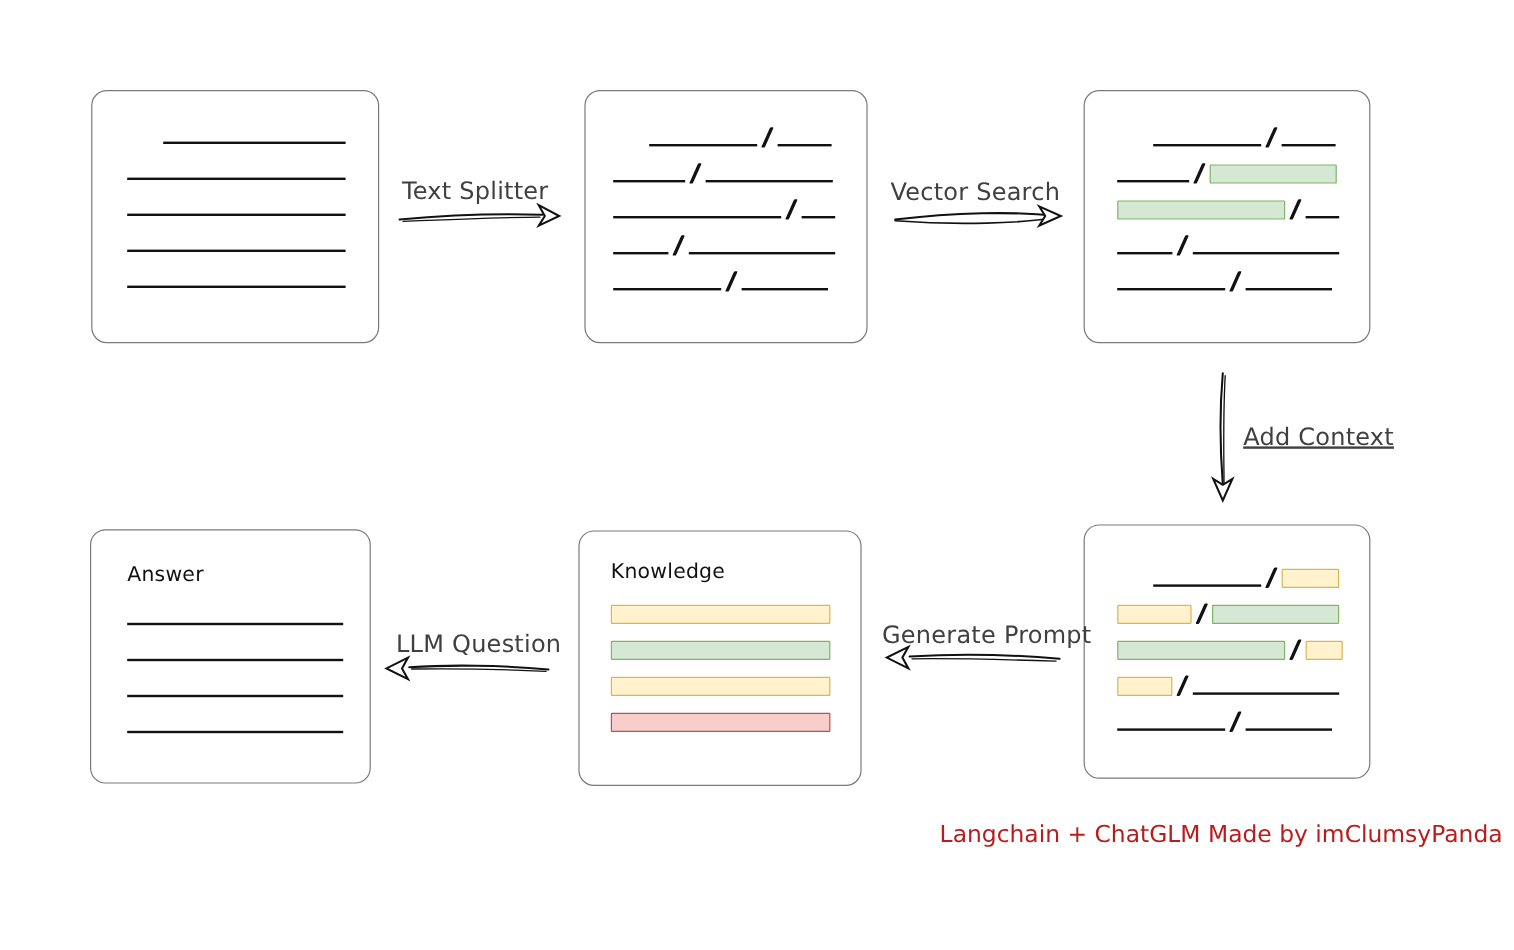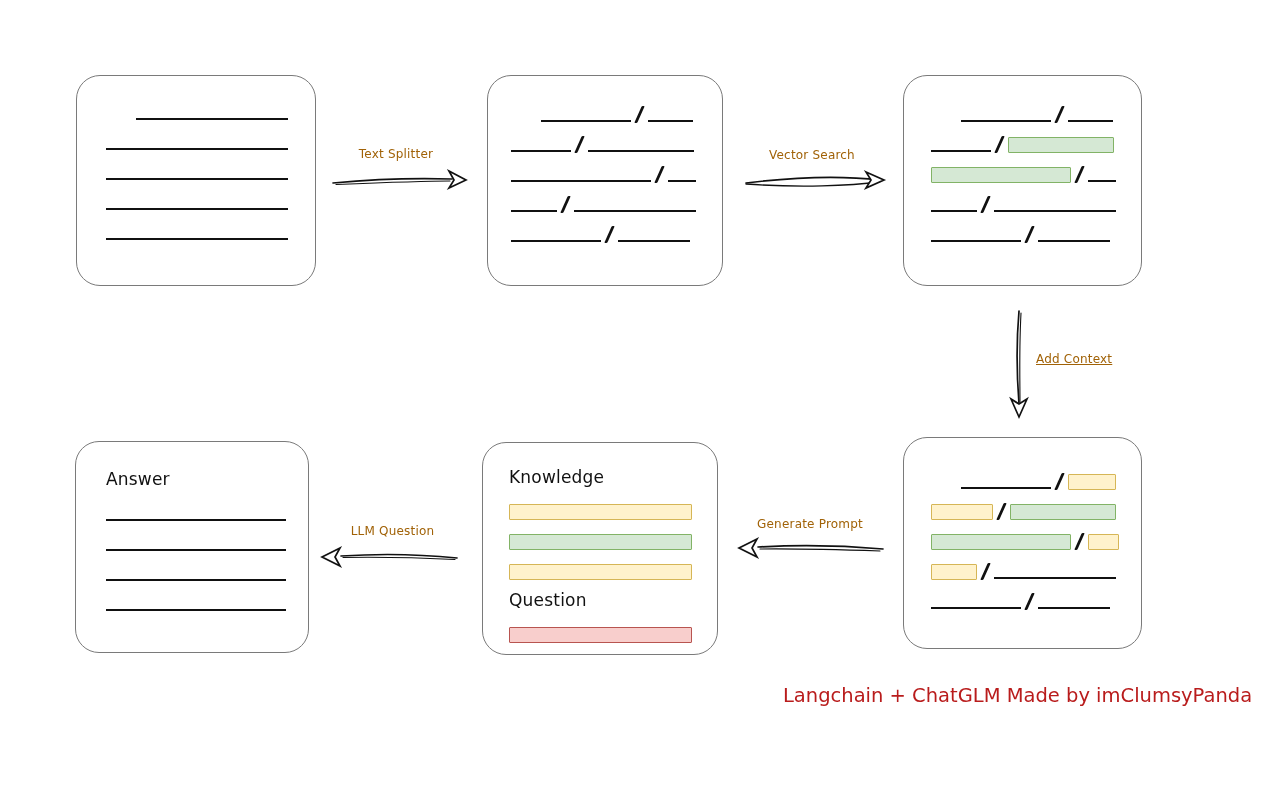"Text Splitter" .arrow-label { color: #a16207 -> #404040; font-size: 12px -> 20px }
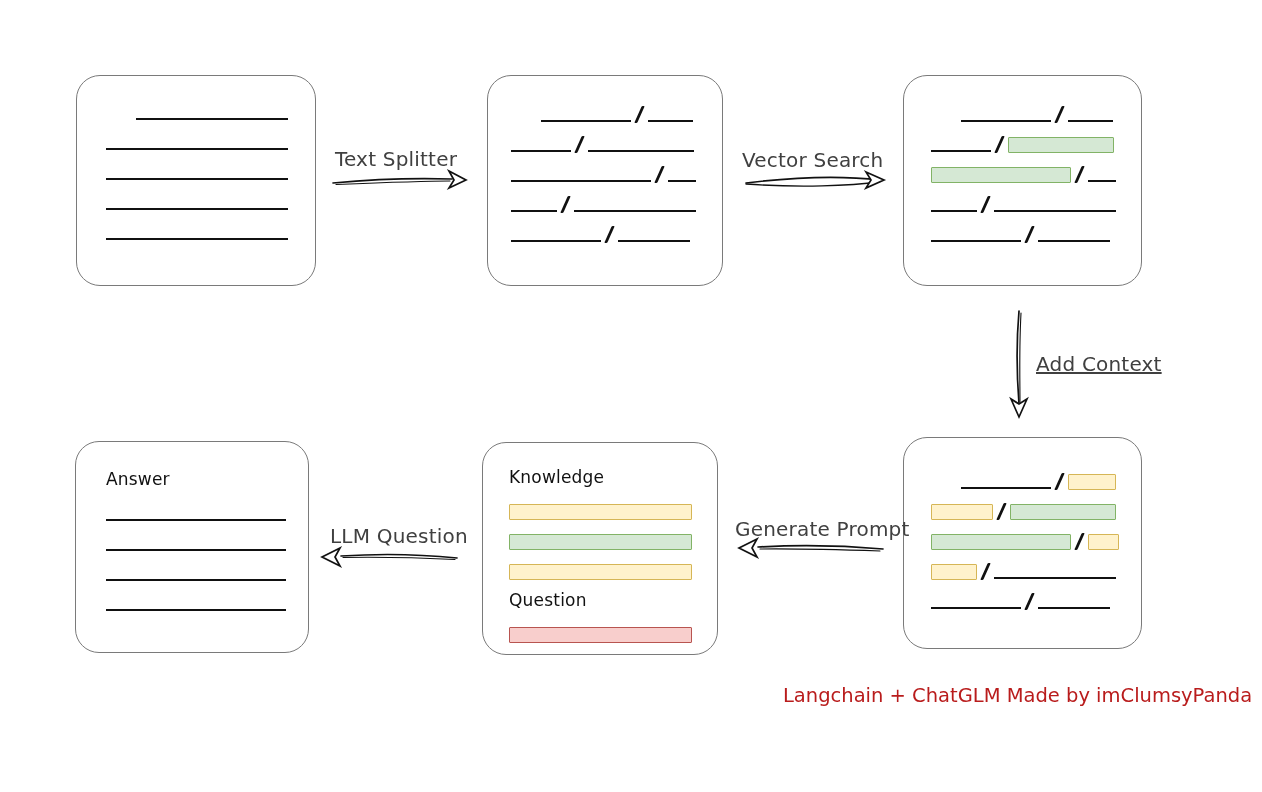"Answer" .box { border-radius: 24px -> 13px }
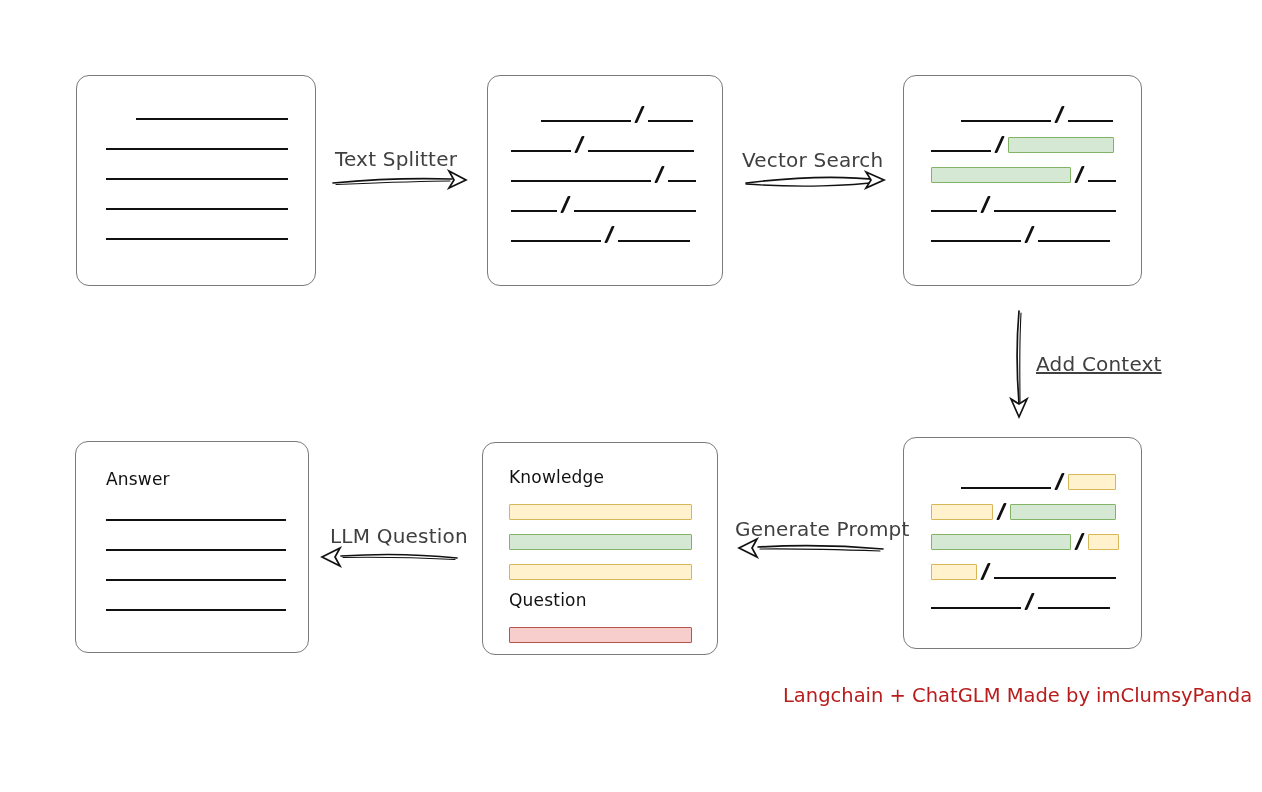"Question" div.row { html: <div>Question</div> -> none }
